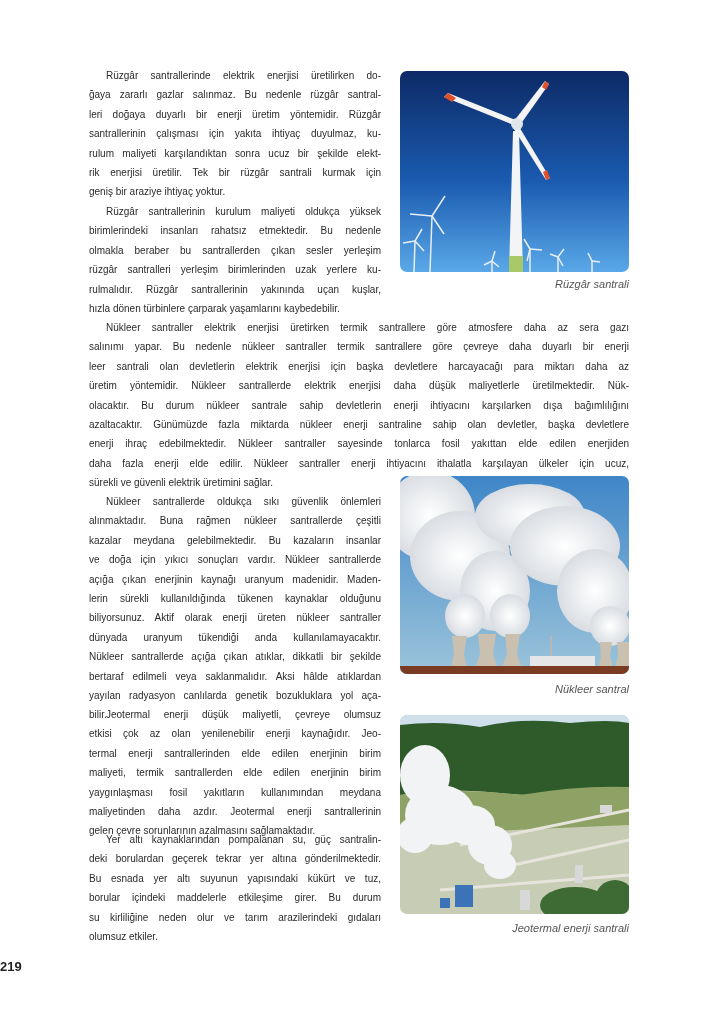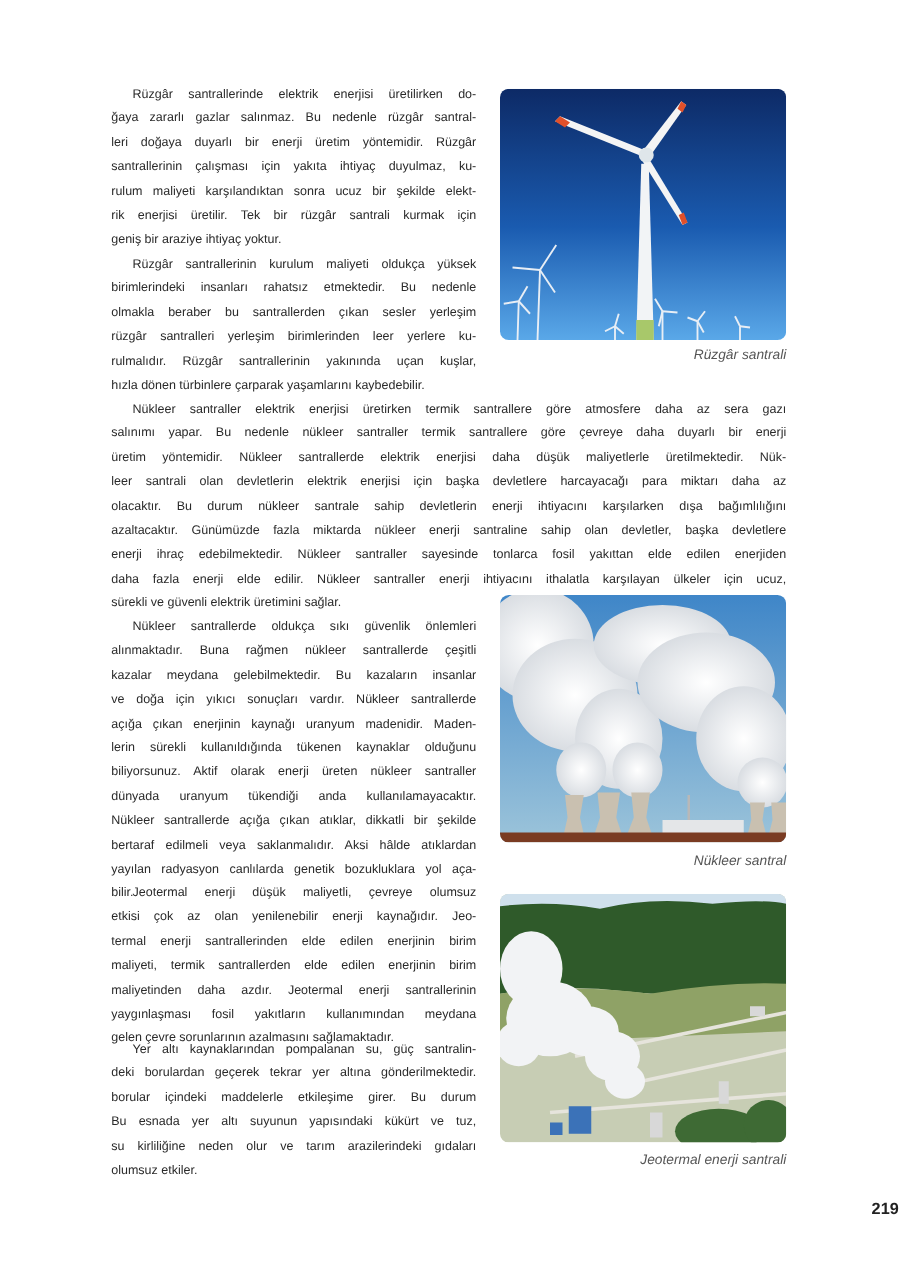"rüzgâr santralleri yerleşim" span.ln { text: leer -> uzak }
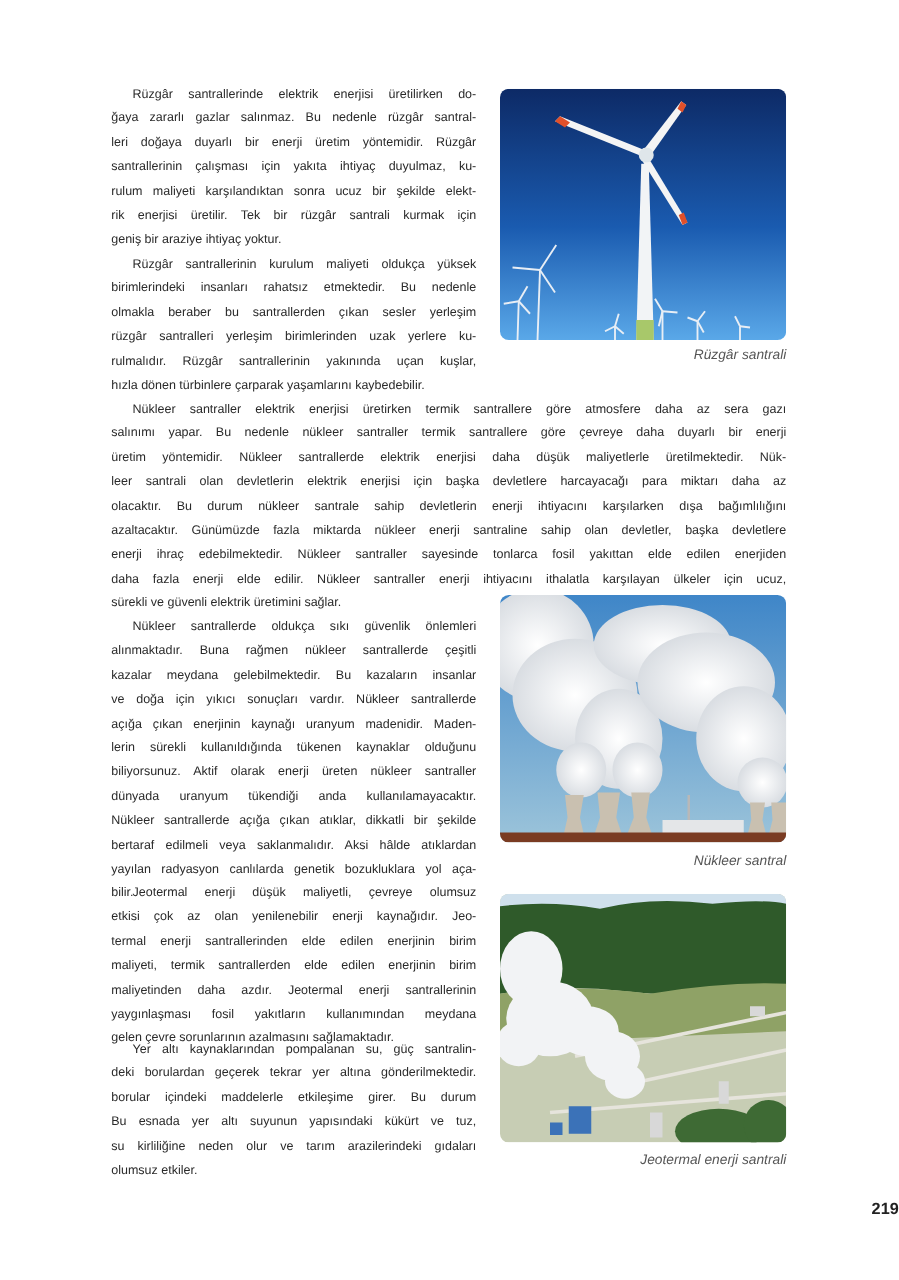"üretim yöntemidir. Nükleer santrallerde" span.ln { order: before "leer santrali olan devletlerin elektrik" -> after "leer santrali olan devletlerin elektrik" }
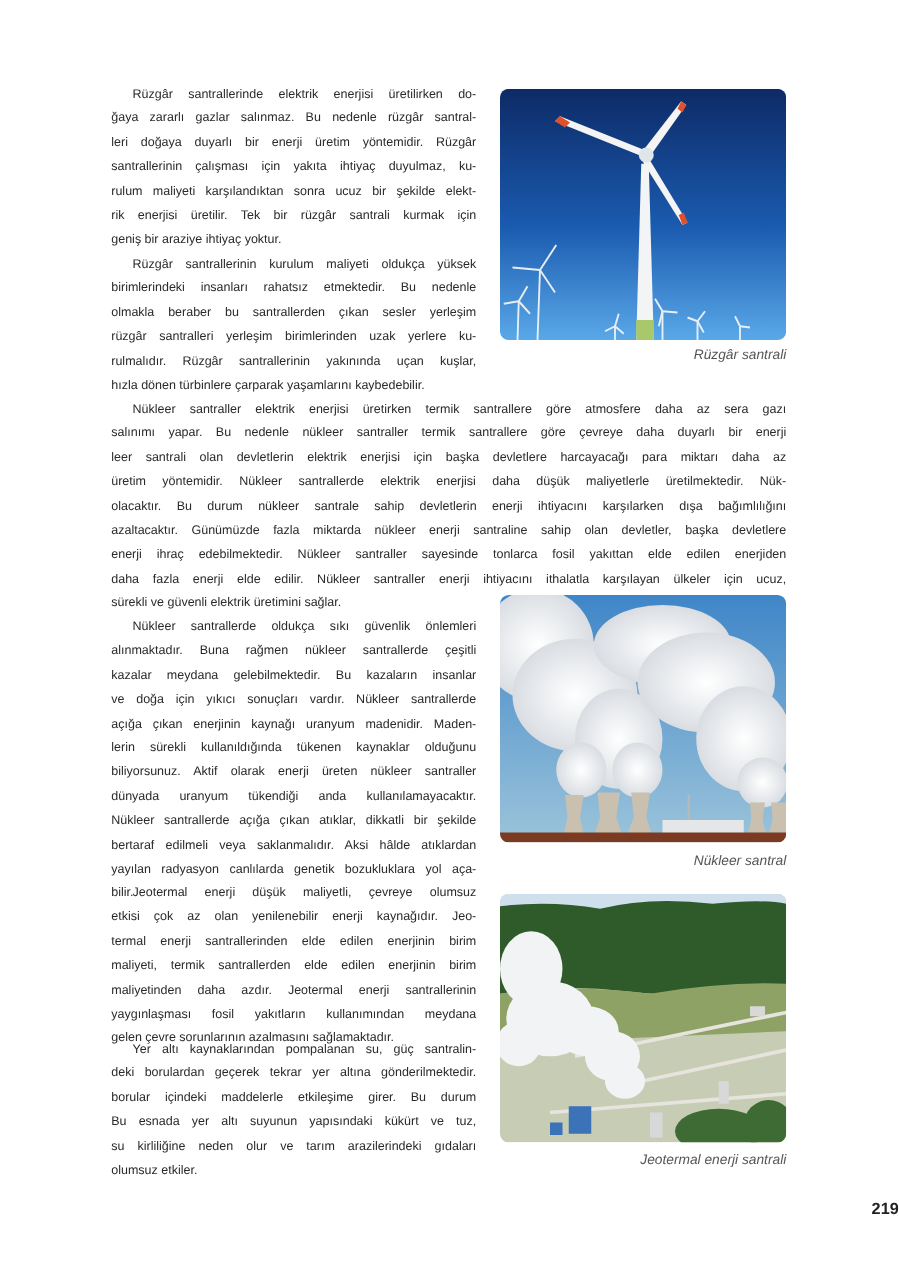"maliyetinden daha azdır. Jeotermal" span.ln { order: before "yaygınlaşması fosil yakıtların" -> after "yaygınlaşması fosil yakıtların" }
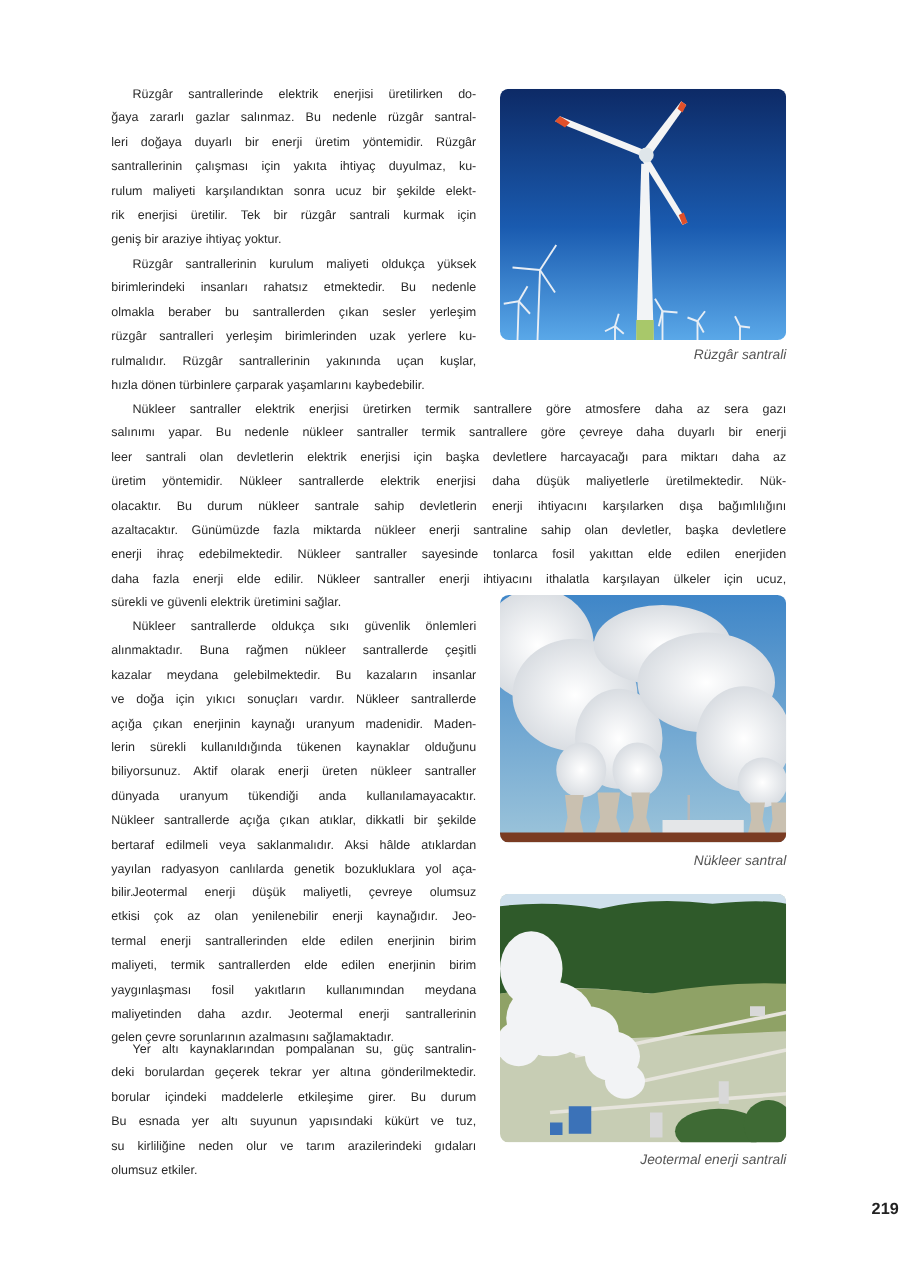"borular içindeki maddelerle etkileşime" span.ln { order: before "Bu esnada yer altı suyunun" -> after "Bu esnada yer altı suyunun" }
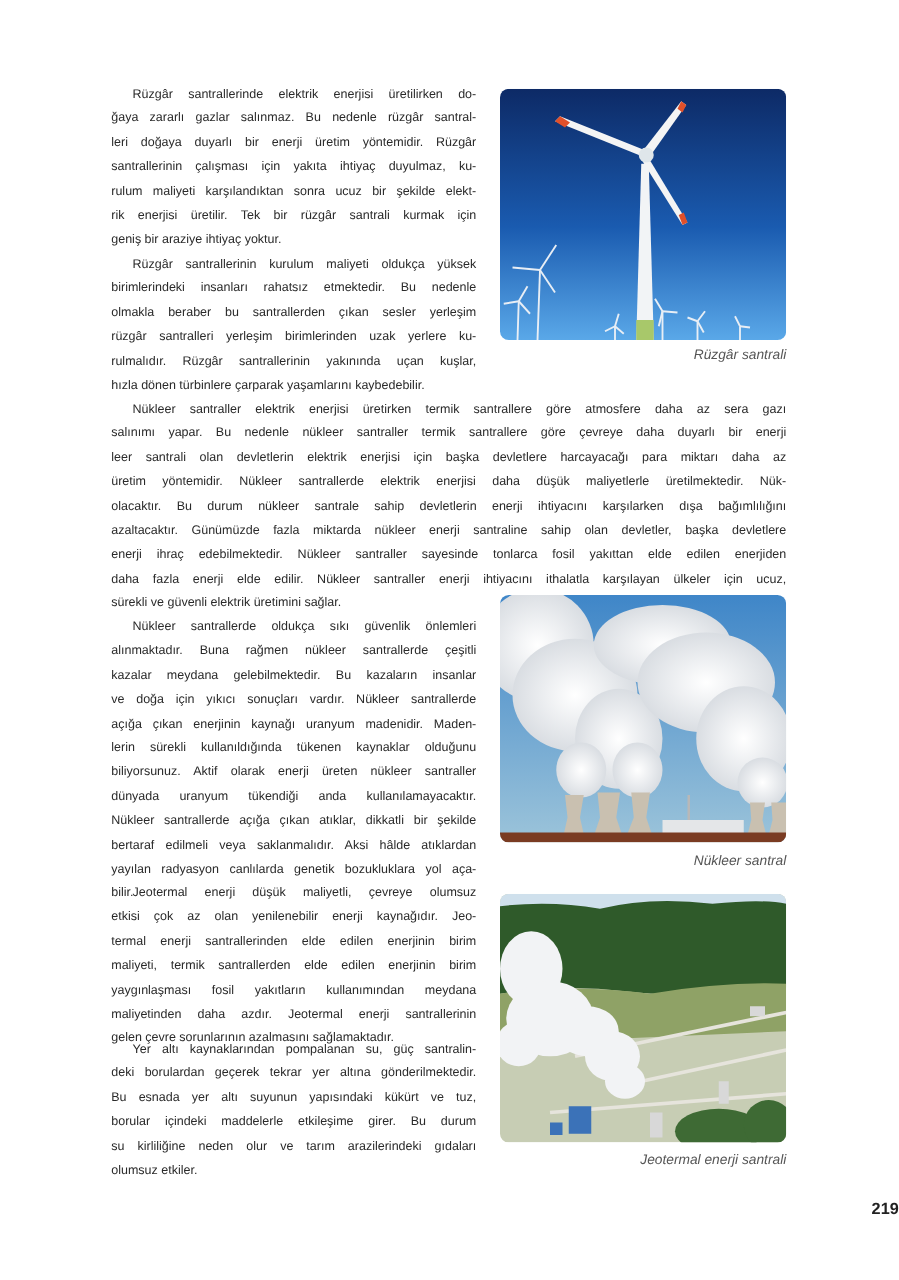"219" .pageno { text-align: right -> left }
